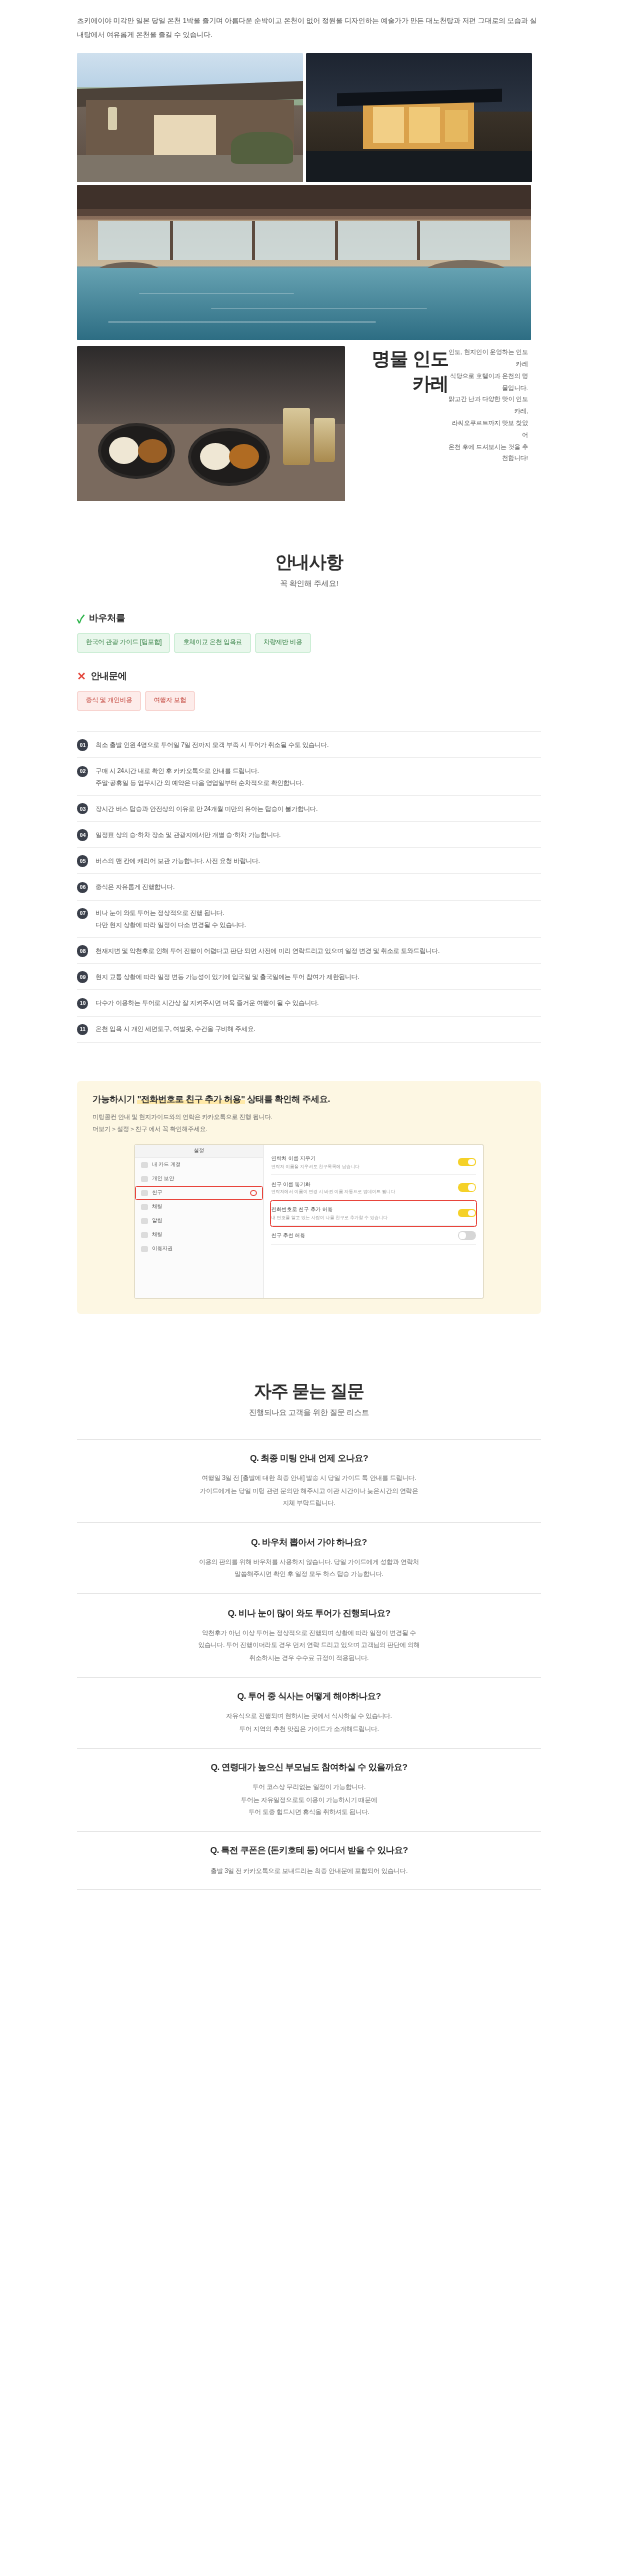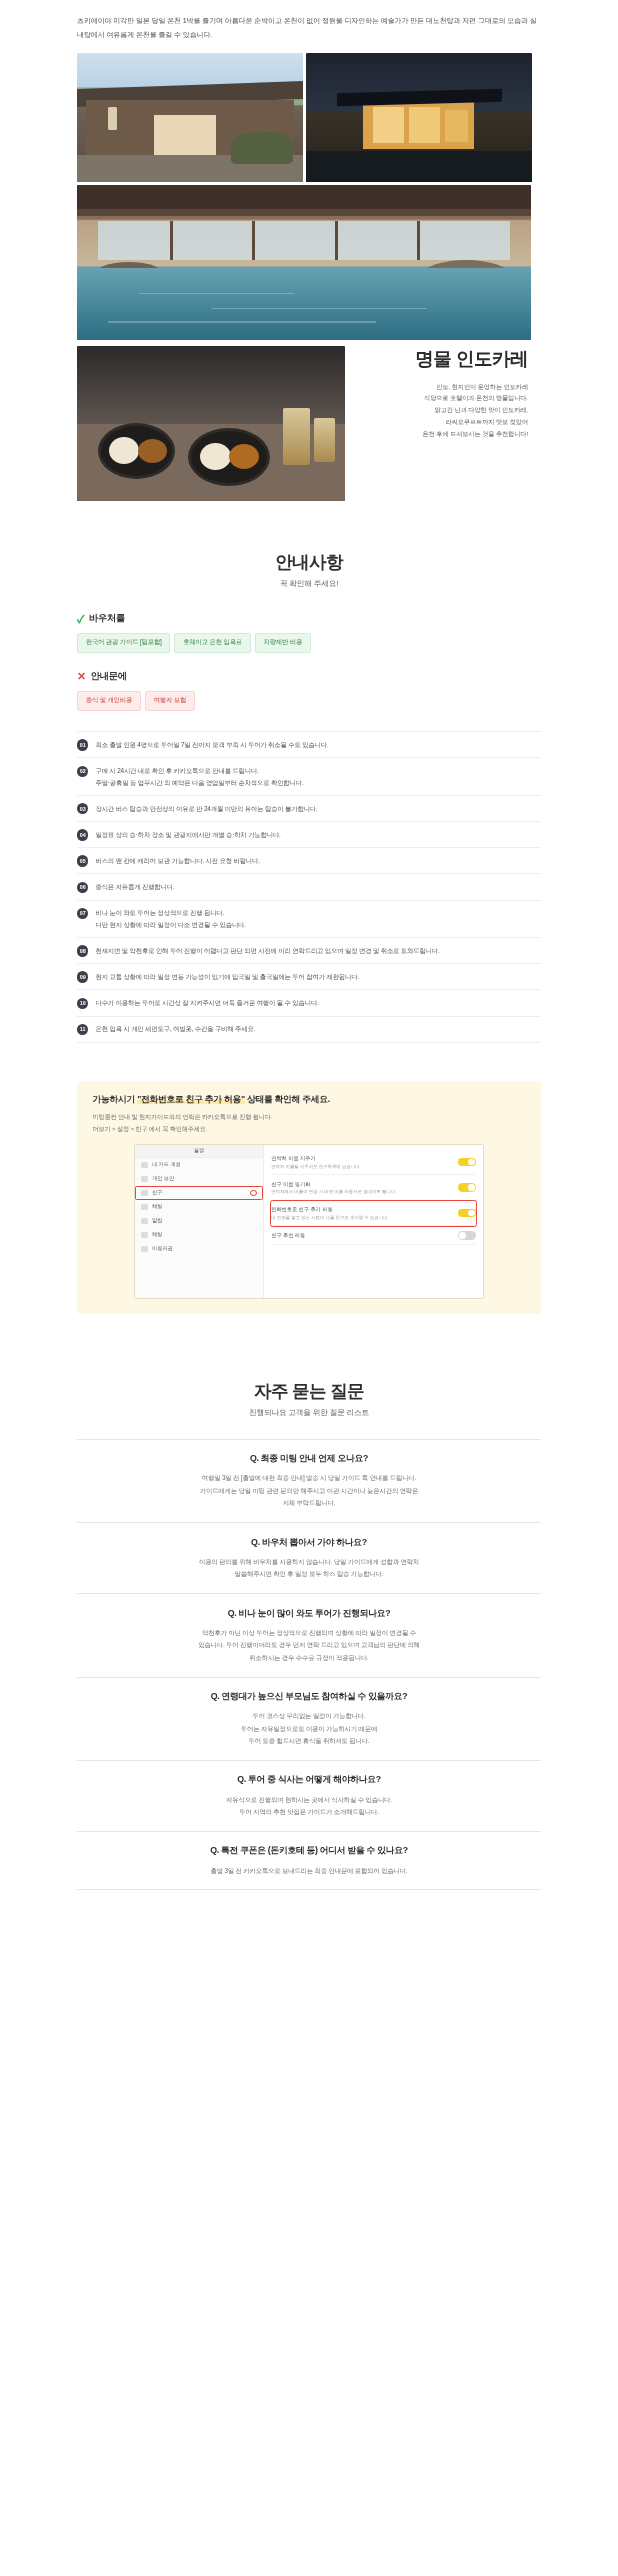"명물 인도카레" .curry-right { flex-direction: column -> row; justify-content: none -> center }
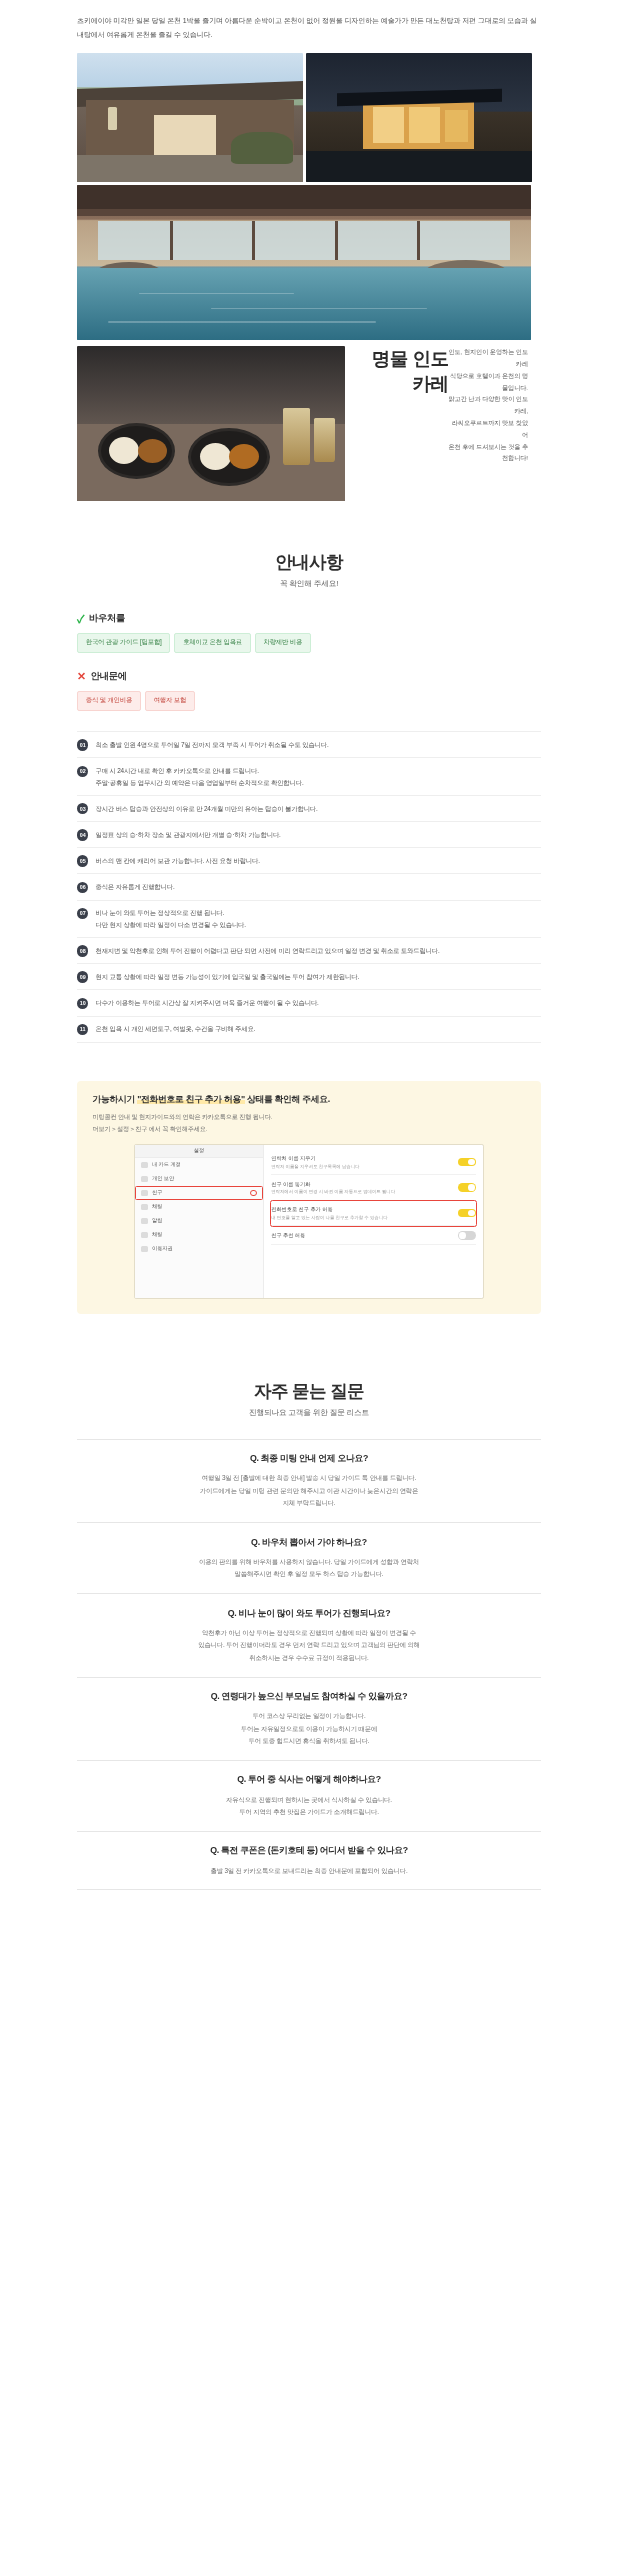"Q. 연령대가 높으신 부모님도 참여하실" div.faq-item { order: before "Q. 투어 중 식사는 어떻게" -> after "Q. 투어 중 식사는 어떻게" }
